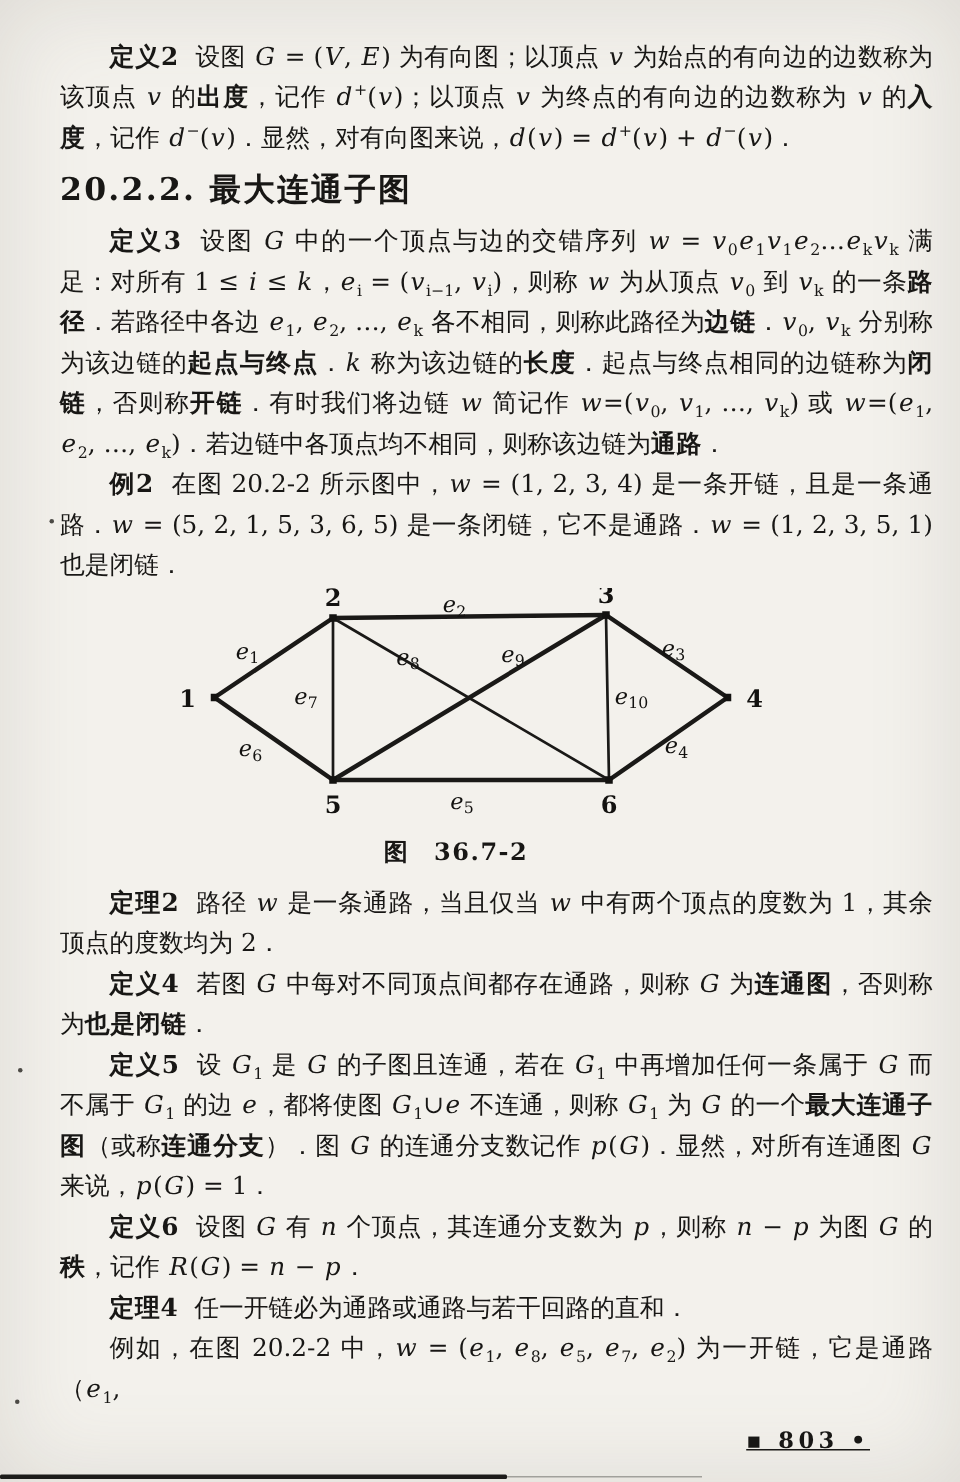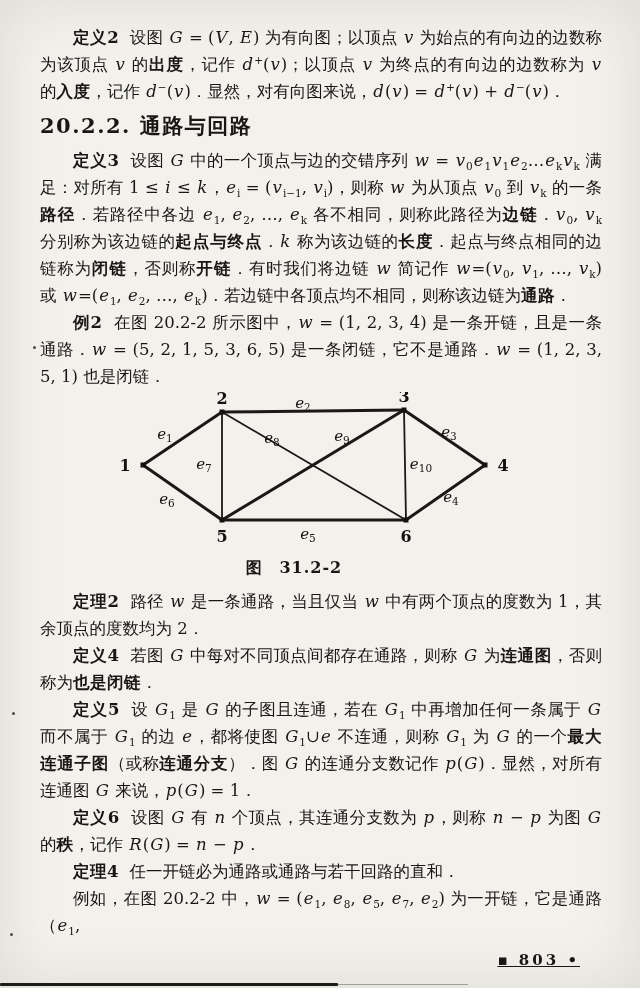"定义2 设图 G = (V," .page { padding: 24px 38px 0 40px -> 24px 18px 0 40px }
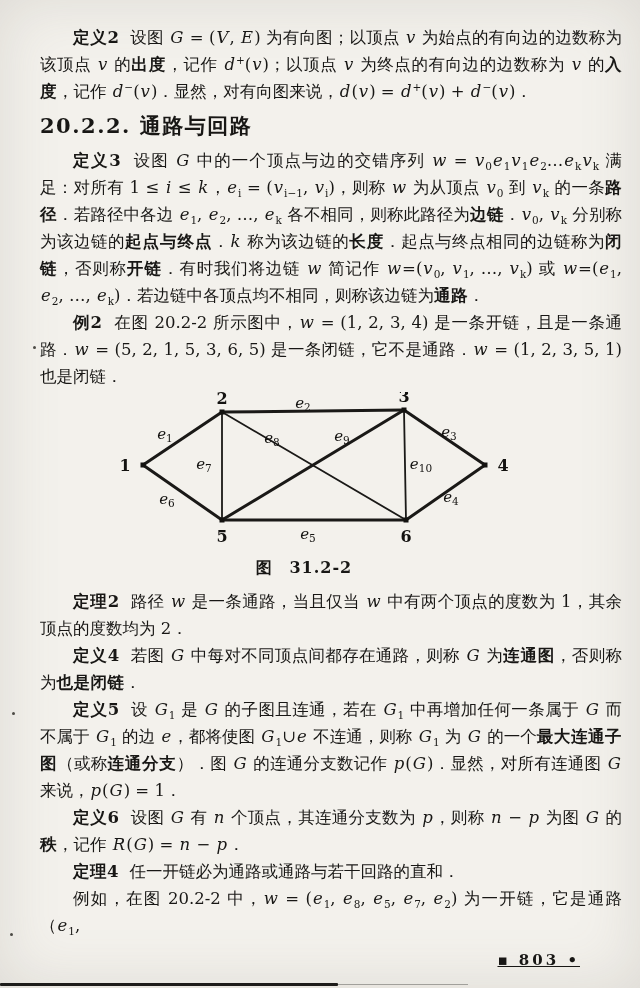"20.2.2. 通路与回路" div.heading { text: 通路与回路 -> 最大连通子图 }
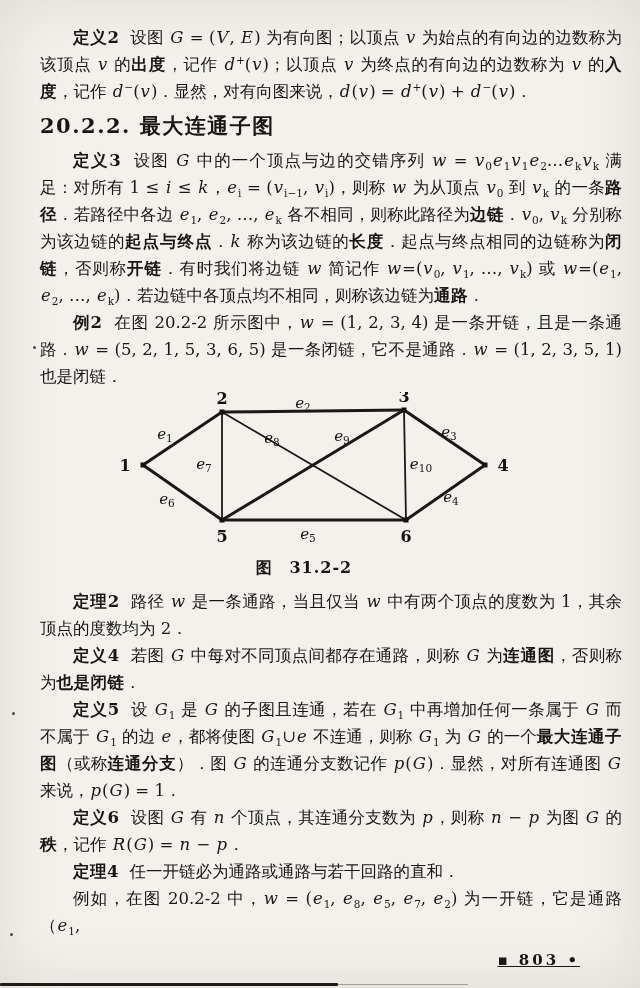"图 31.2-2" div.caption { text: 31.2-2 -> 36.7-2 }
